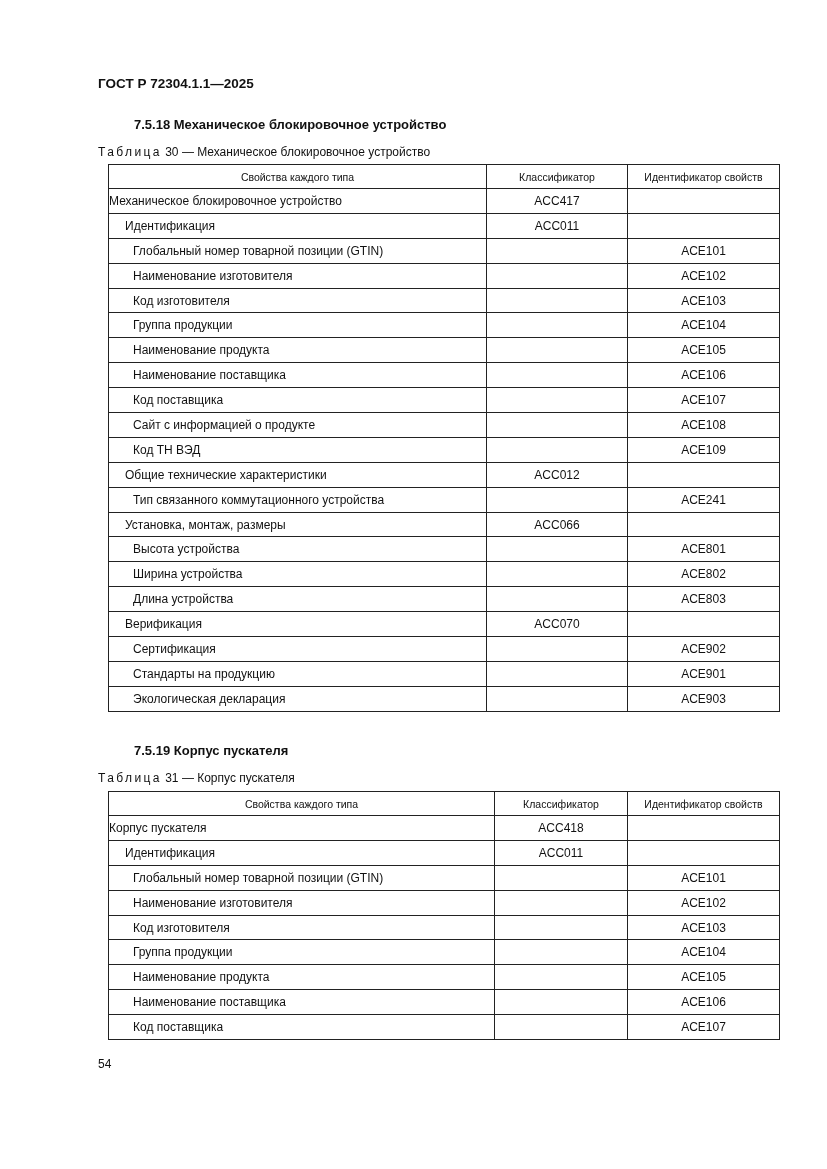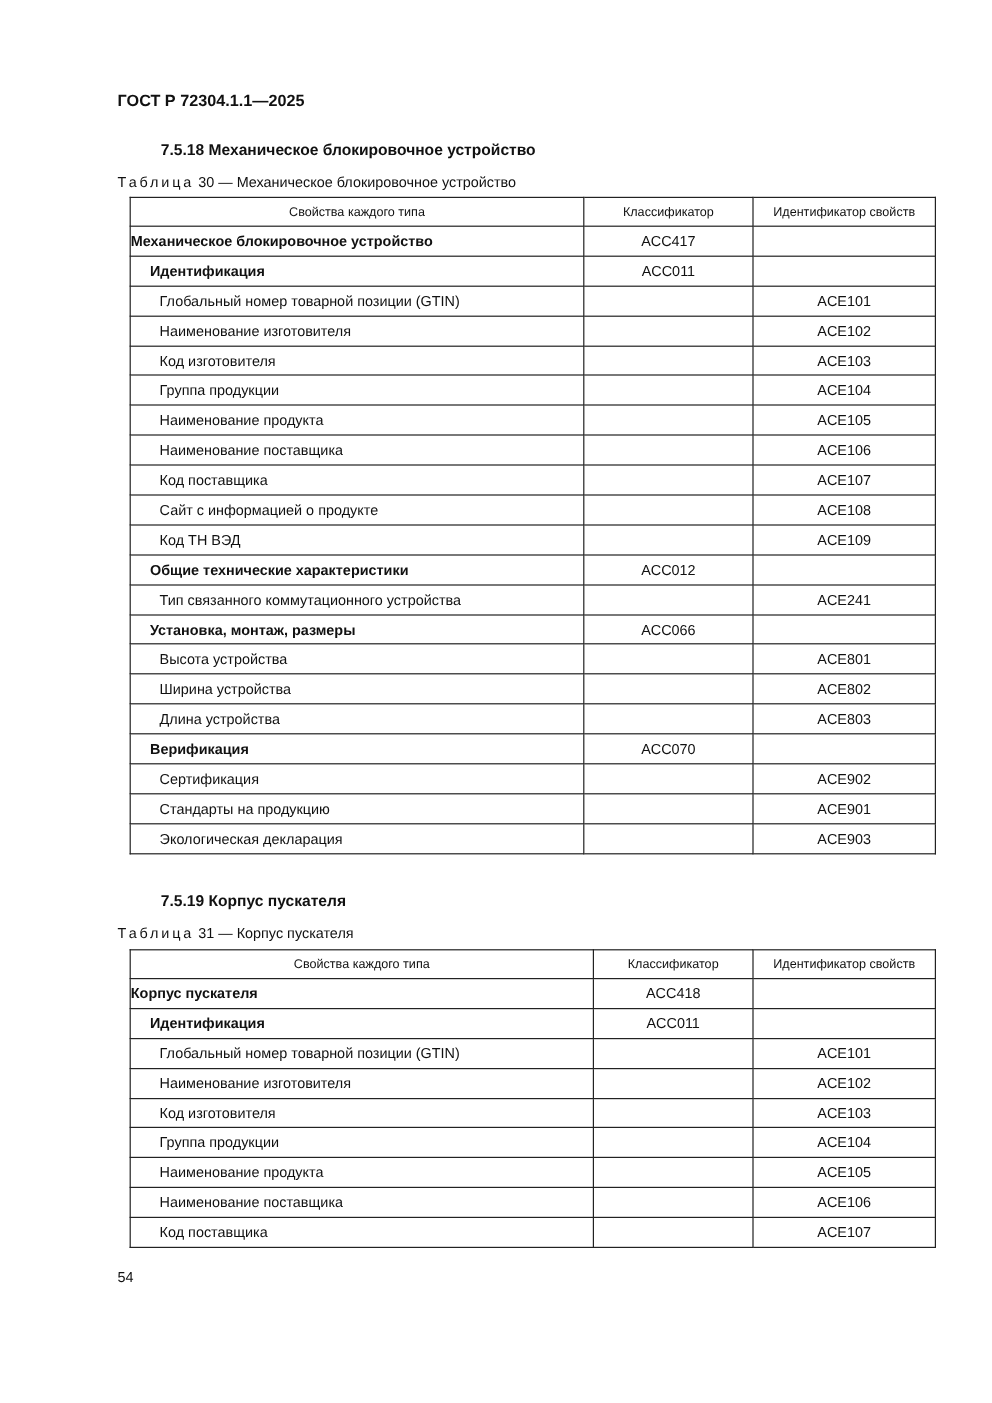"Механическое блокировочное устройство" td.name.lvl0 { font-weight: bold -> normal }
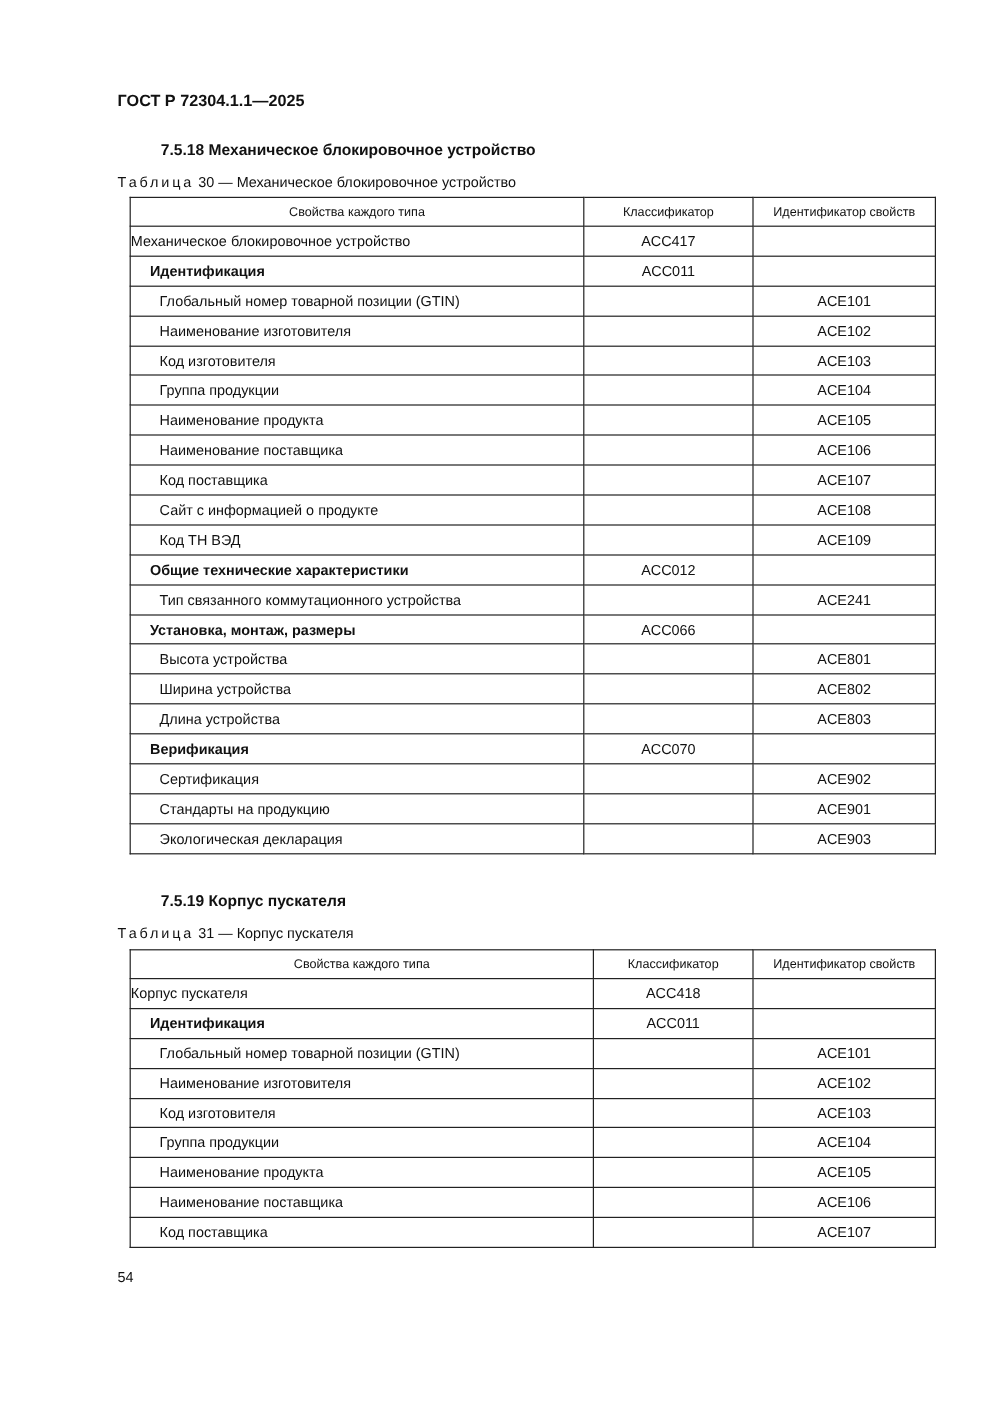"Идентификация" td.name.lvl1 { font-weight: bold -> normal }
